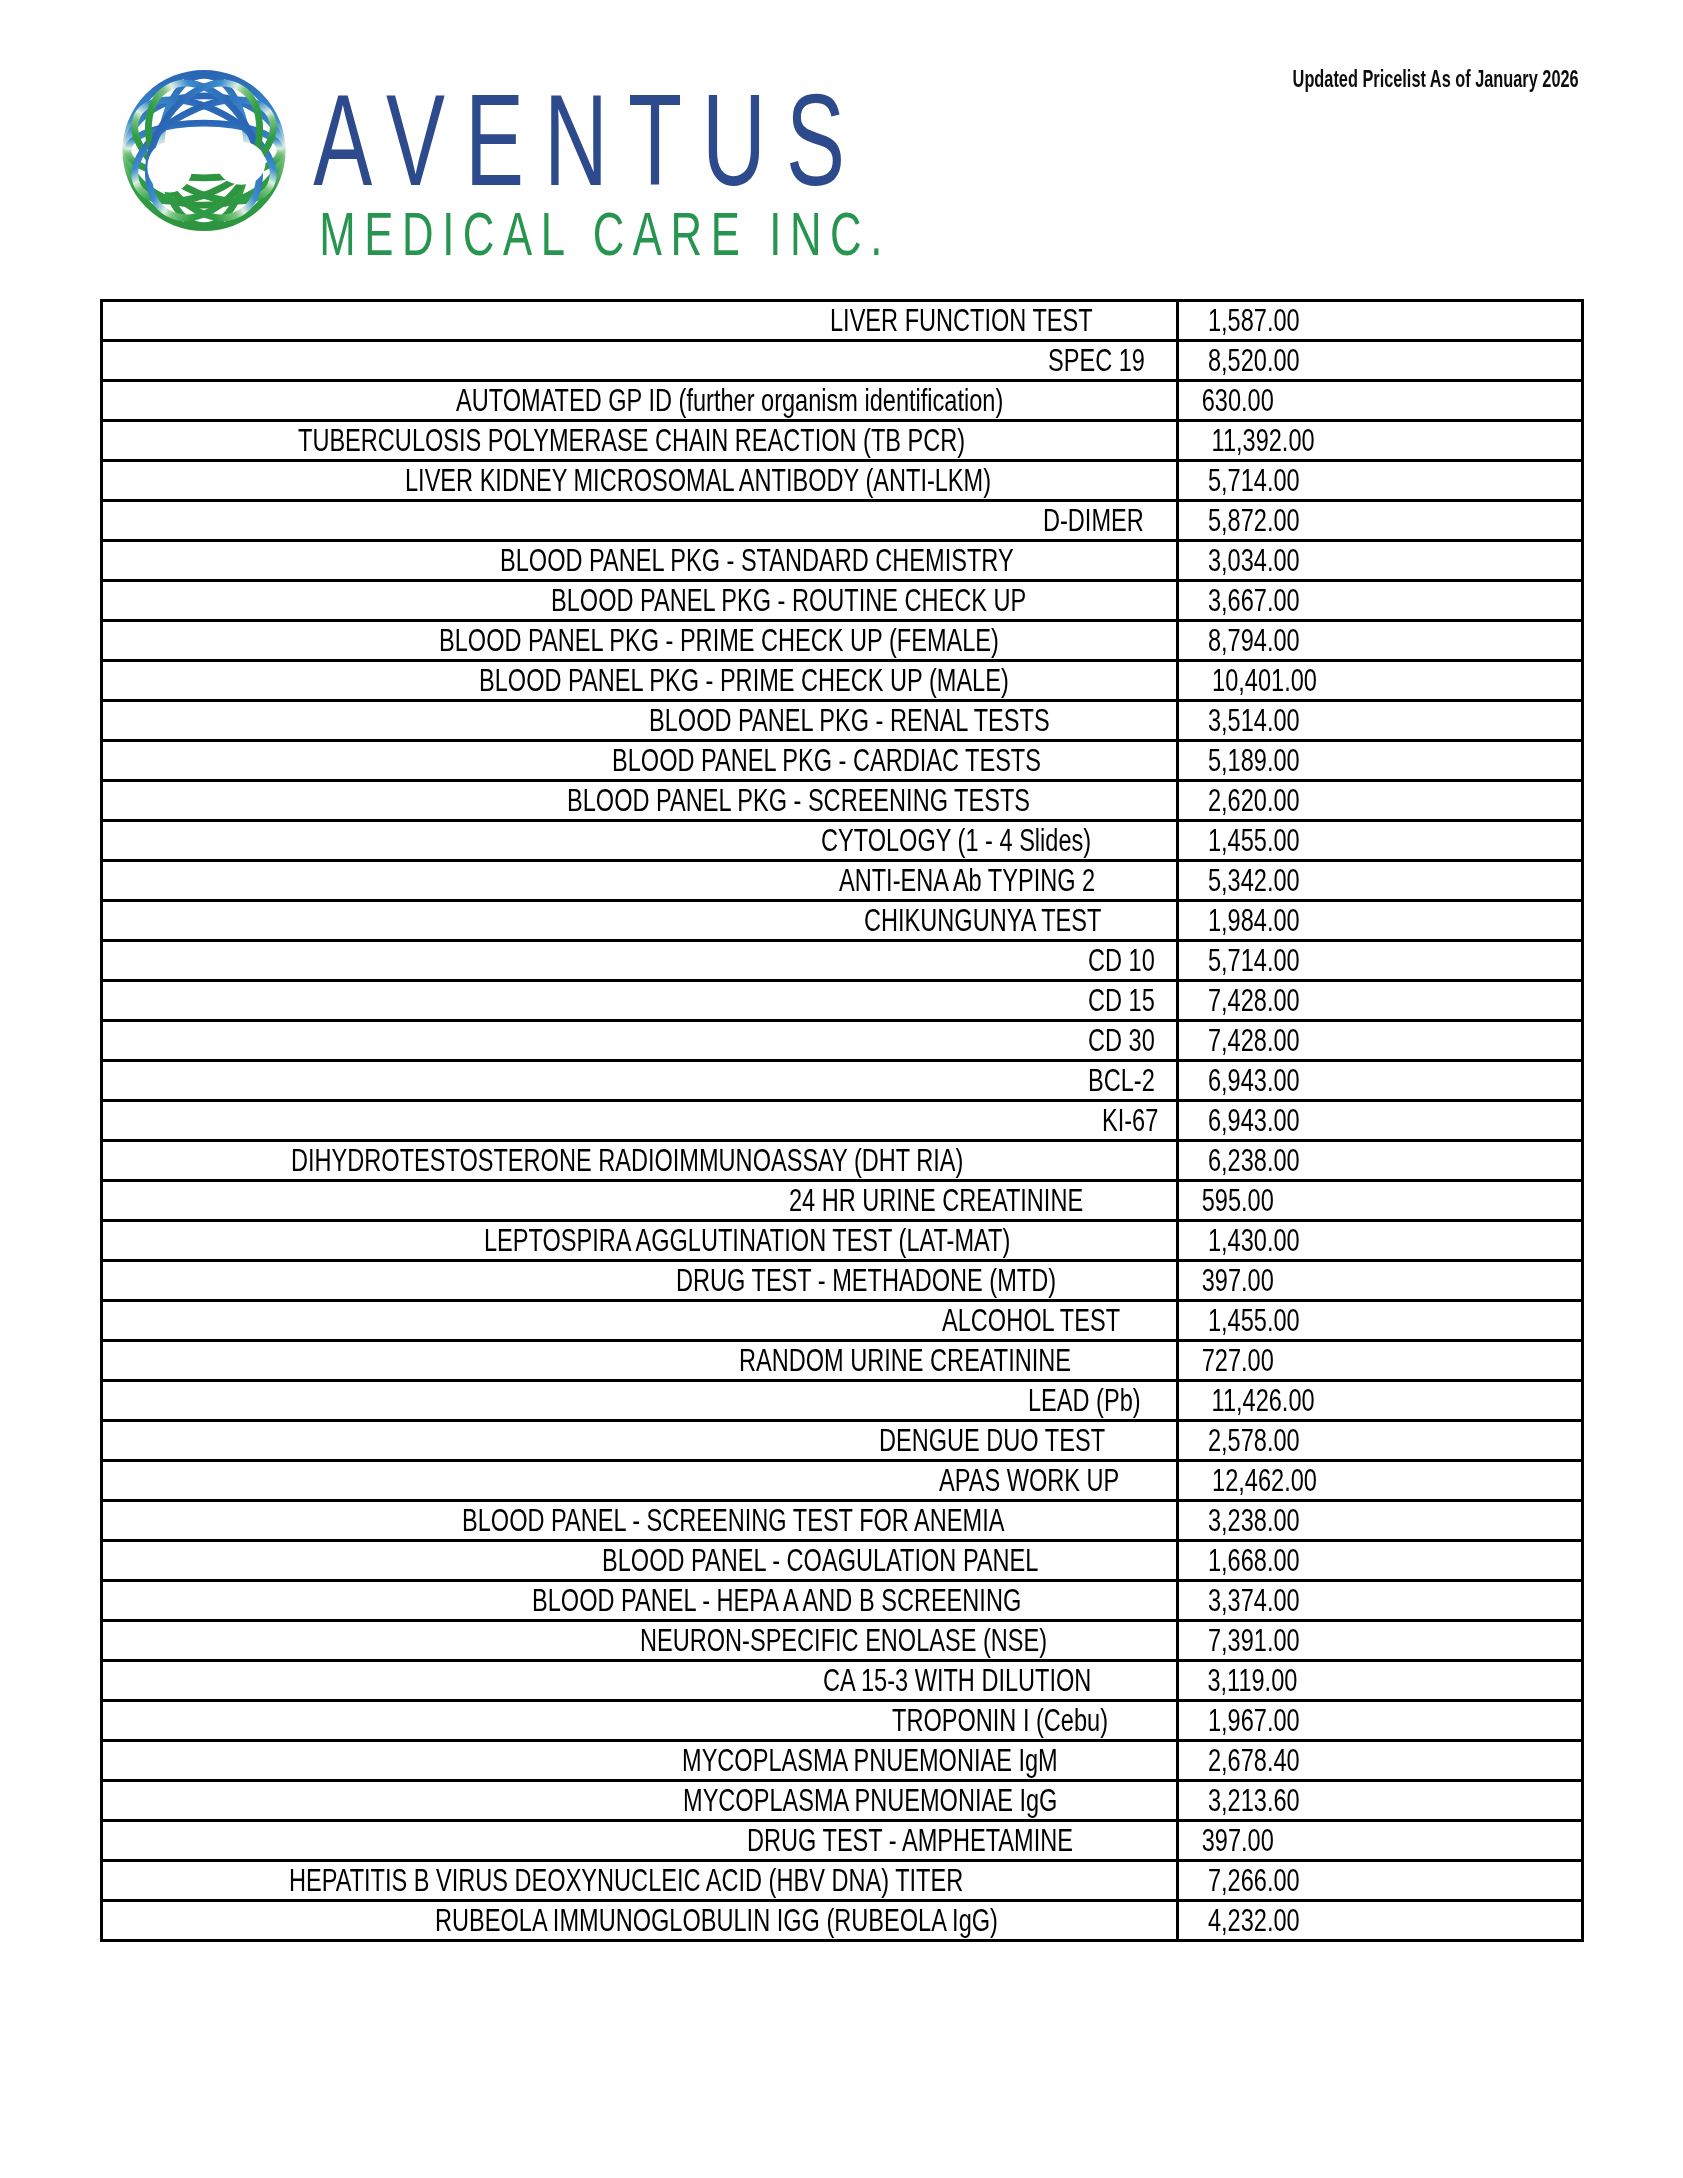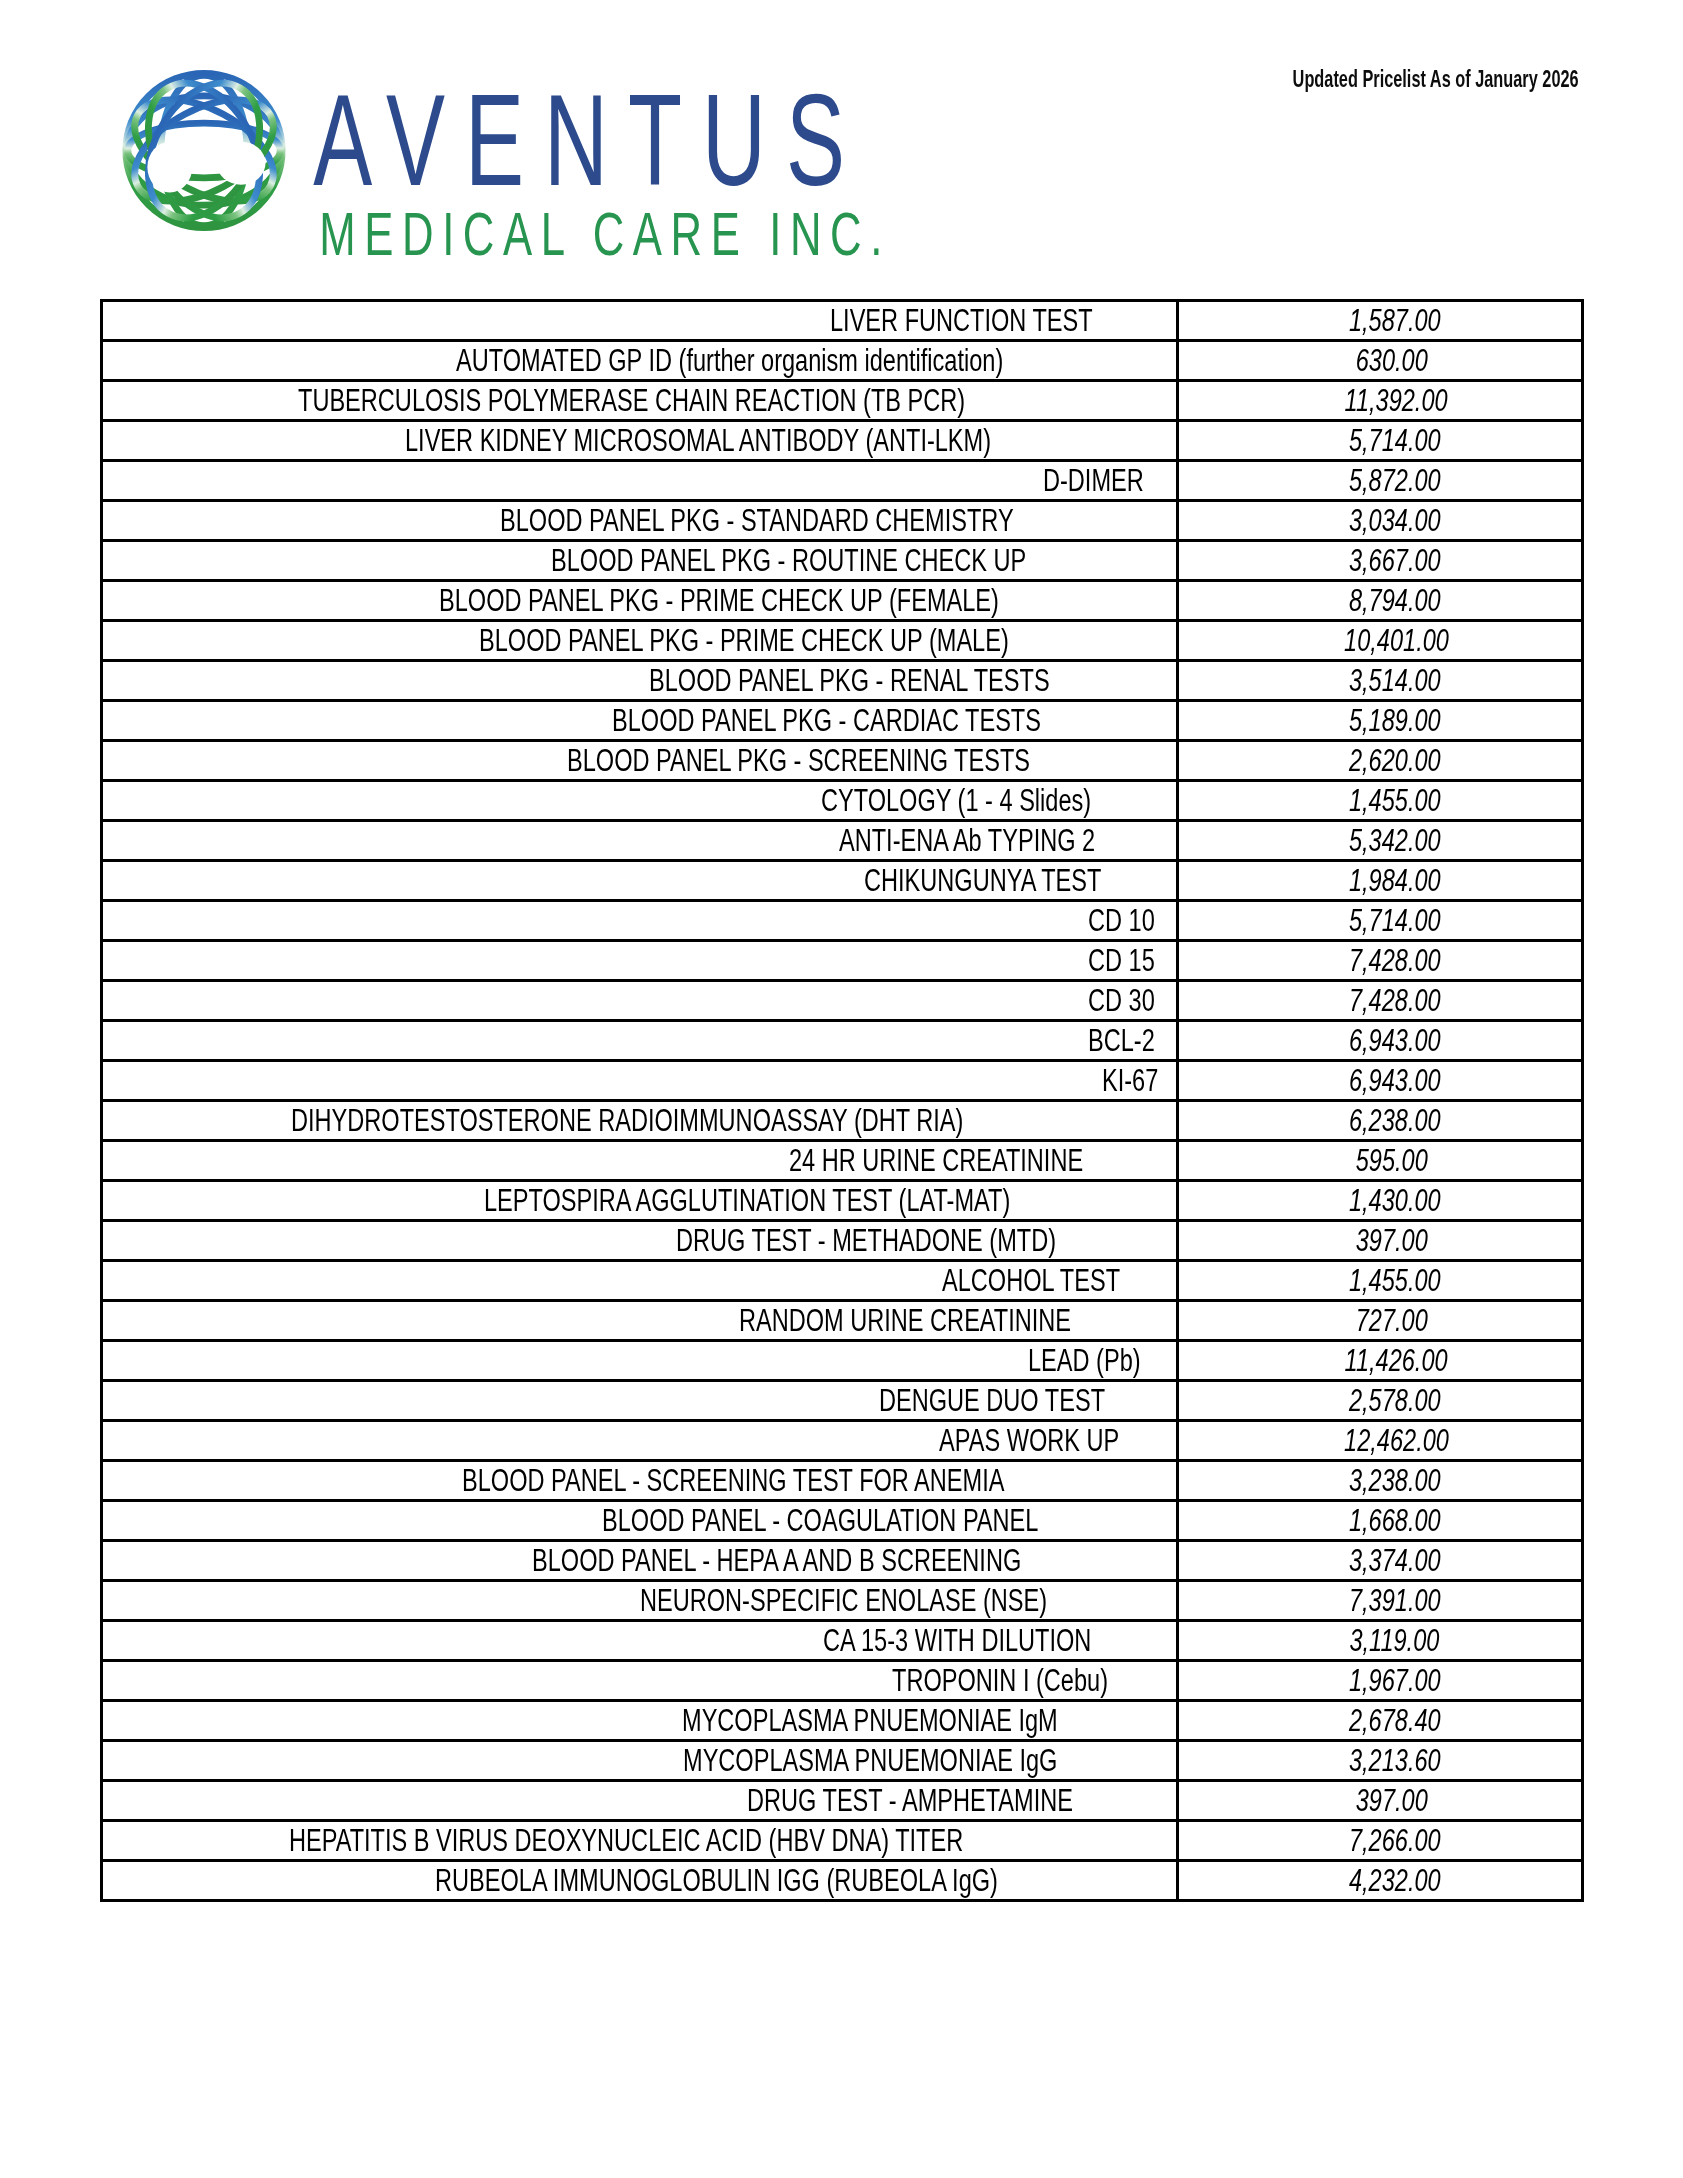"1,587.00" td.price { font-style: italic -> none; text-align: center -> left }
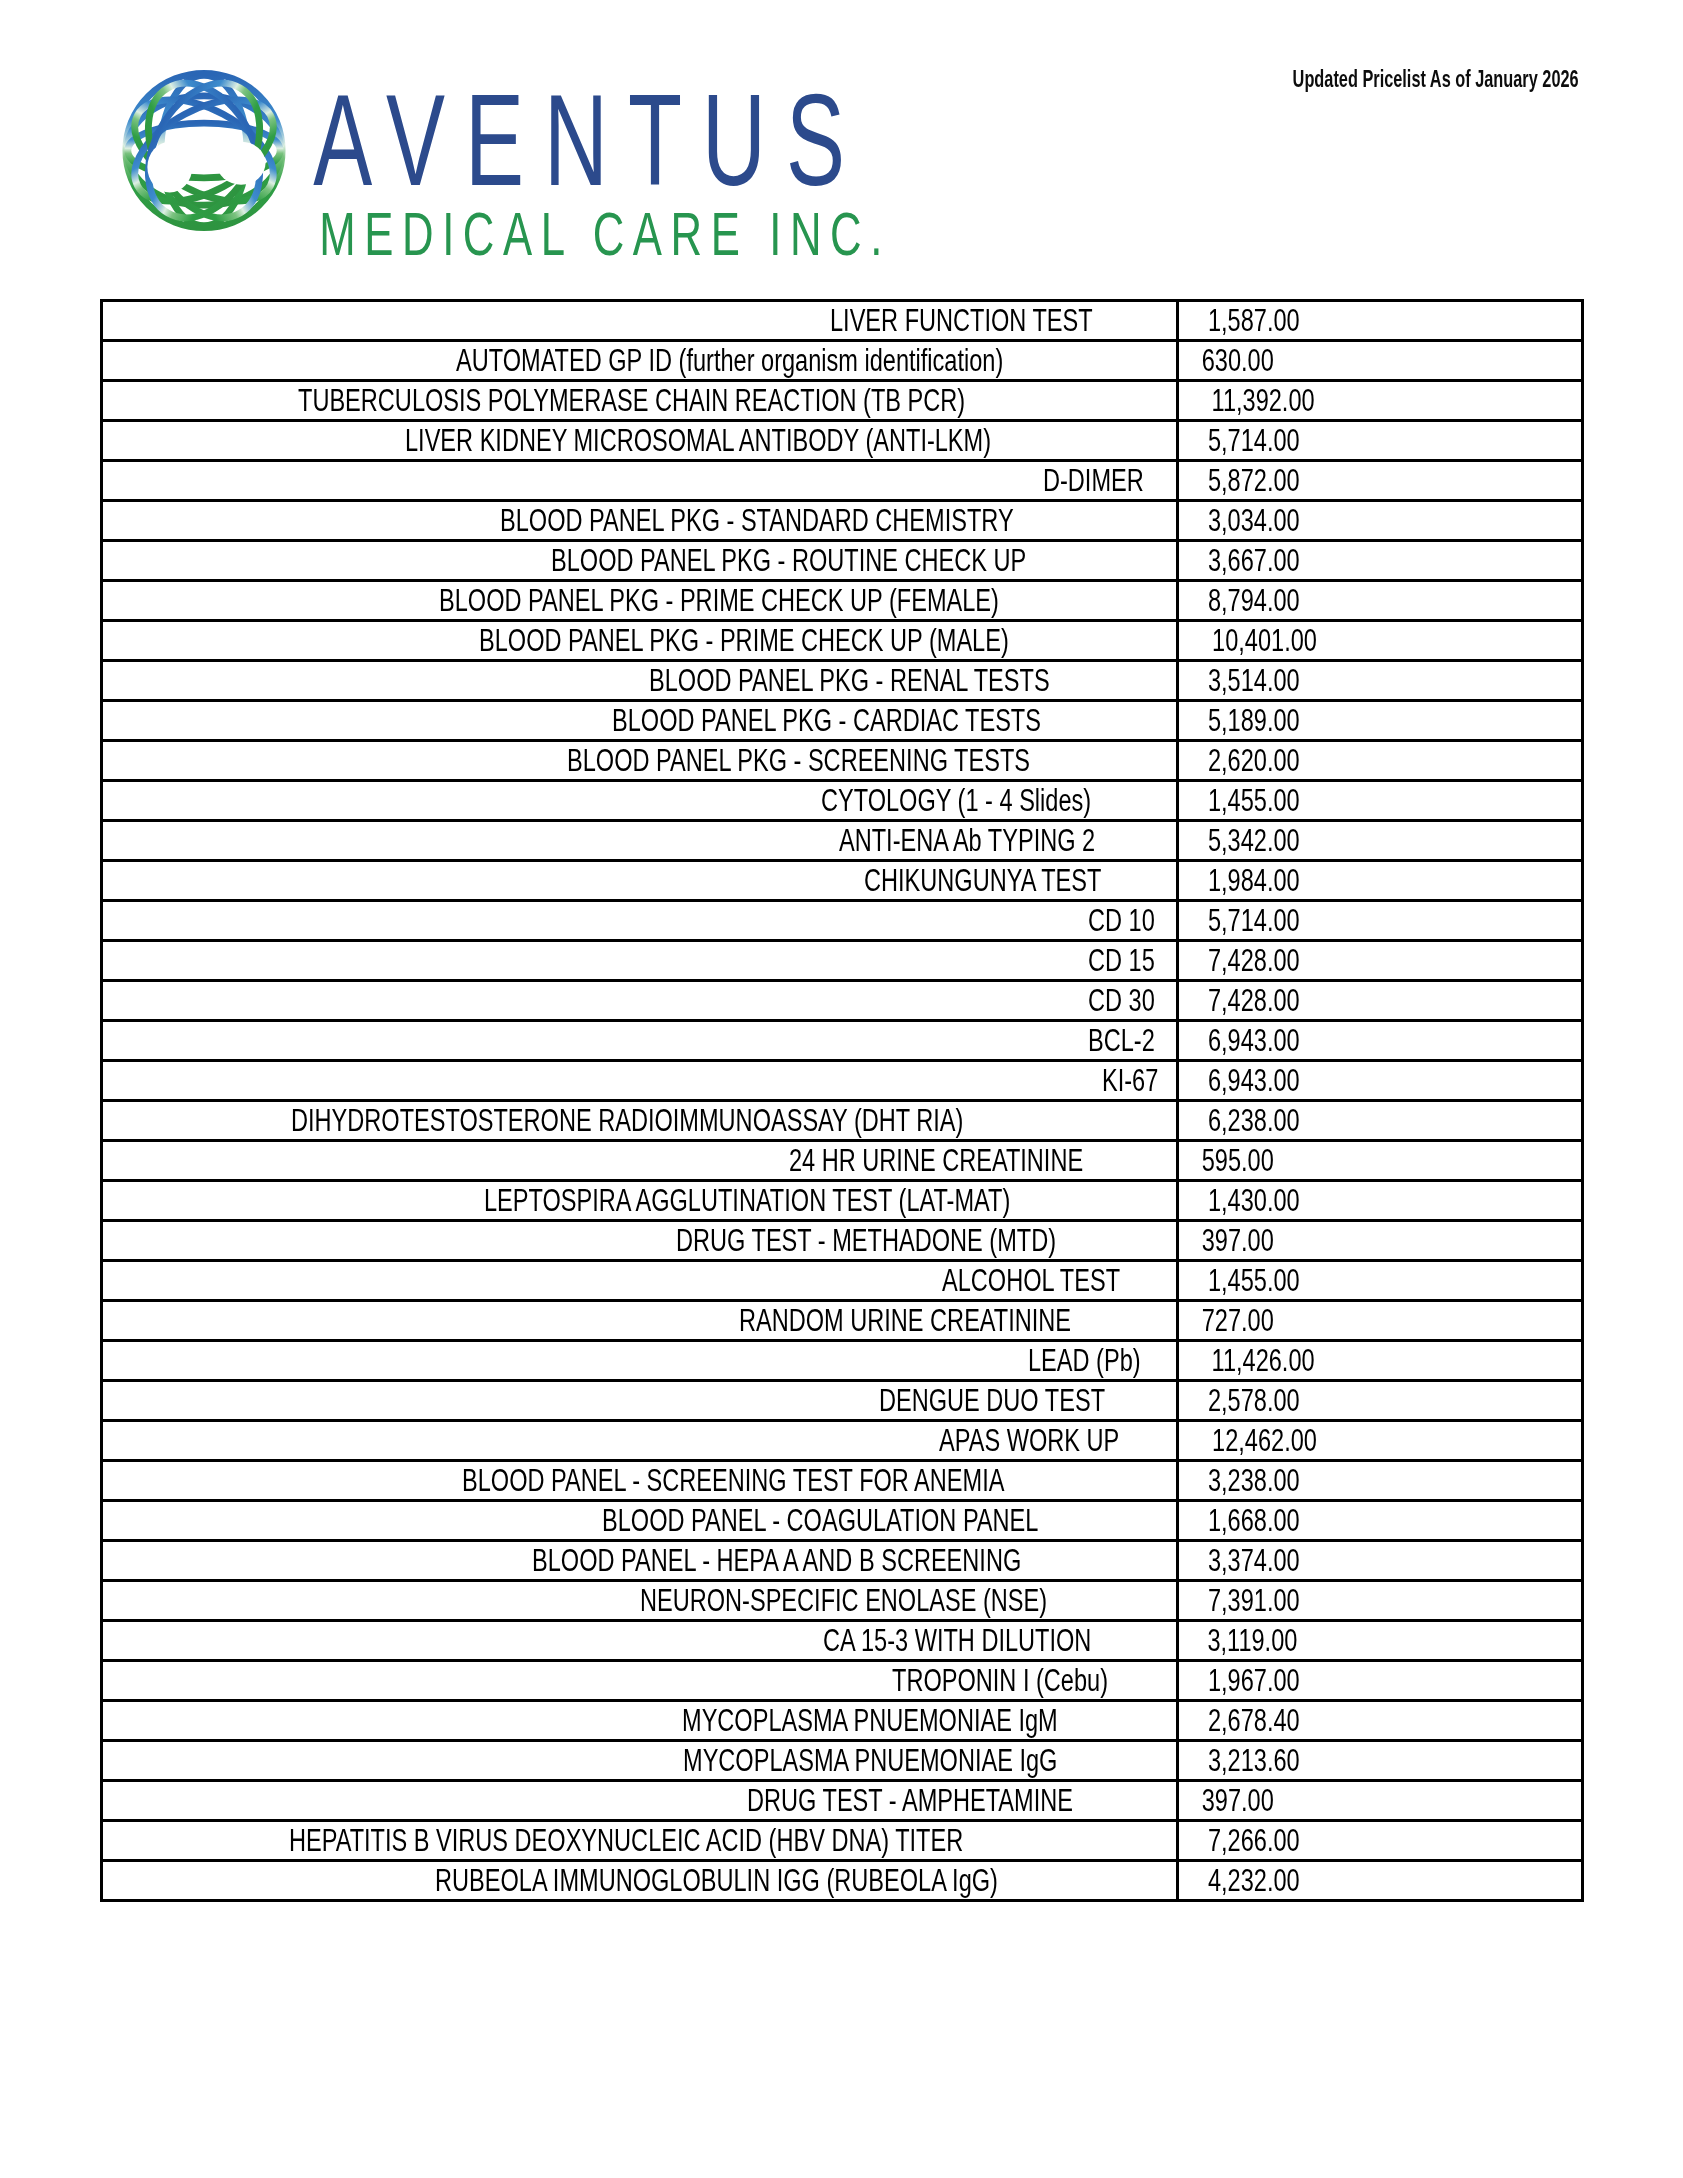"SPEC 19" tr { html: none -> <tr> <td><span>SPEC 19</span></td> <td><span>8,520.00</span></td> </tr> }
